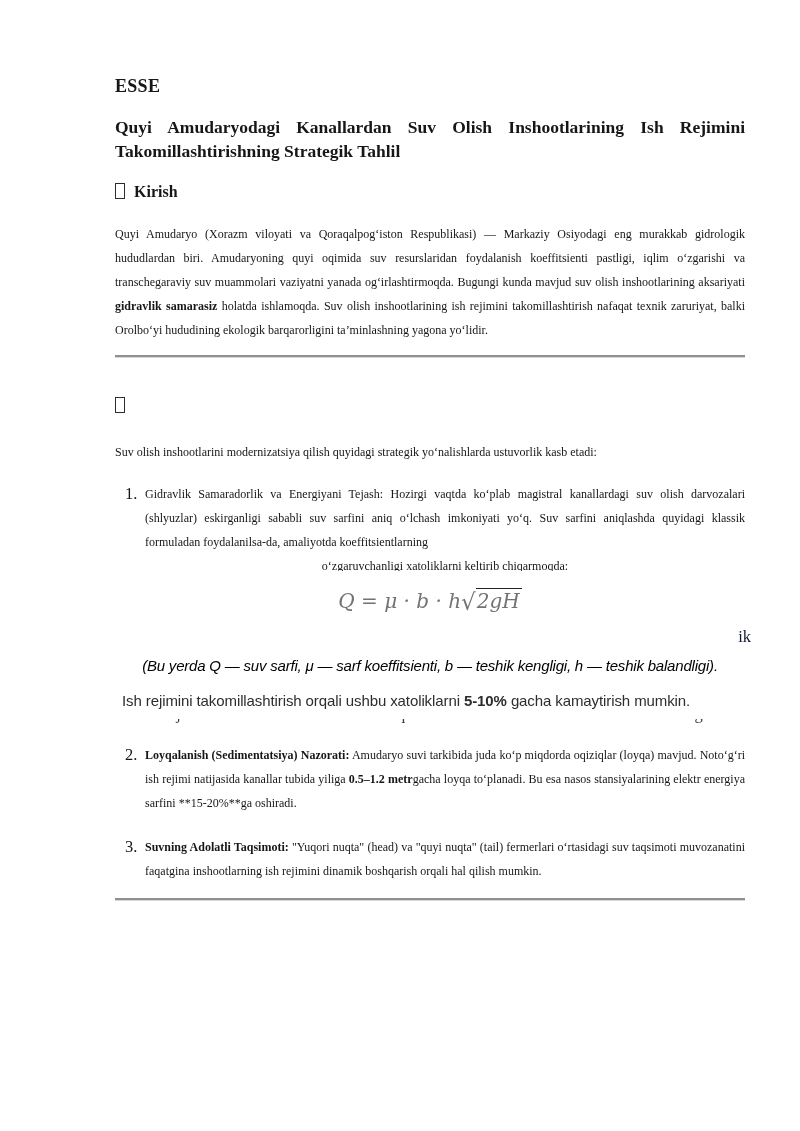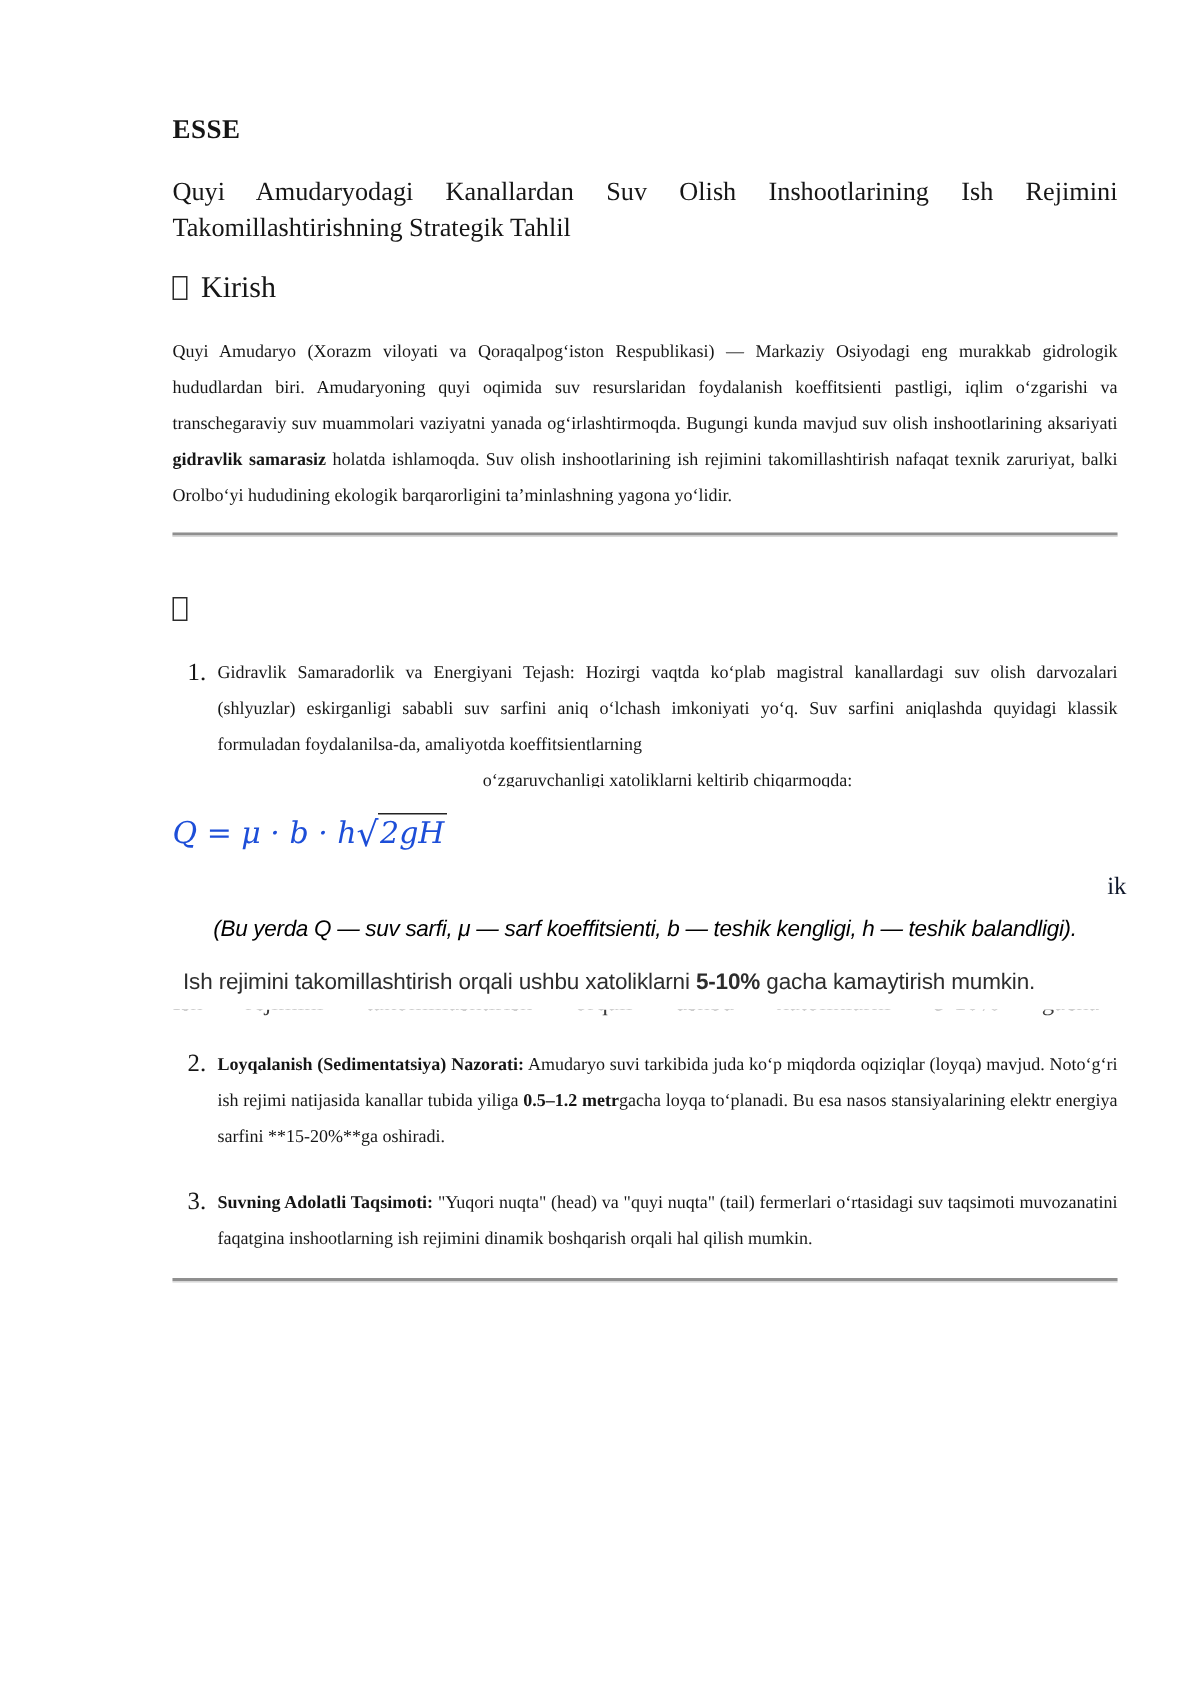"Quyi Amudaryodagi Kanallardan Suv Olish" .title { font-weight: normal -> bold }
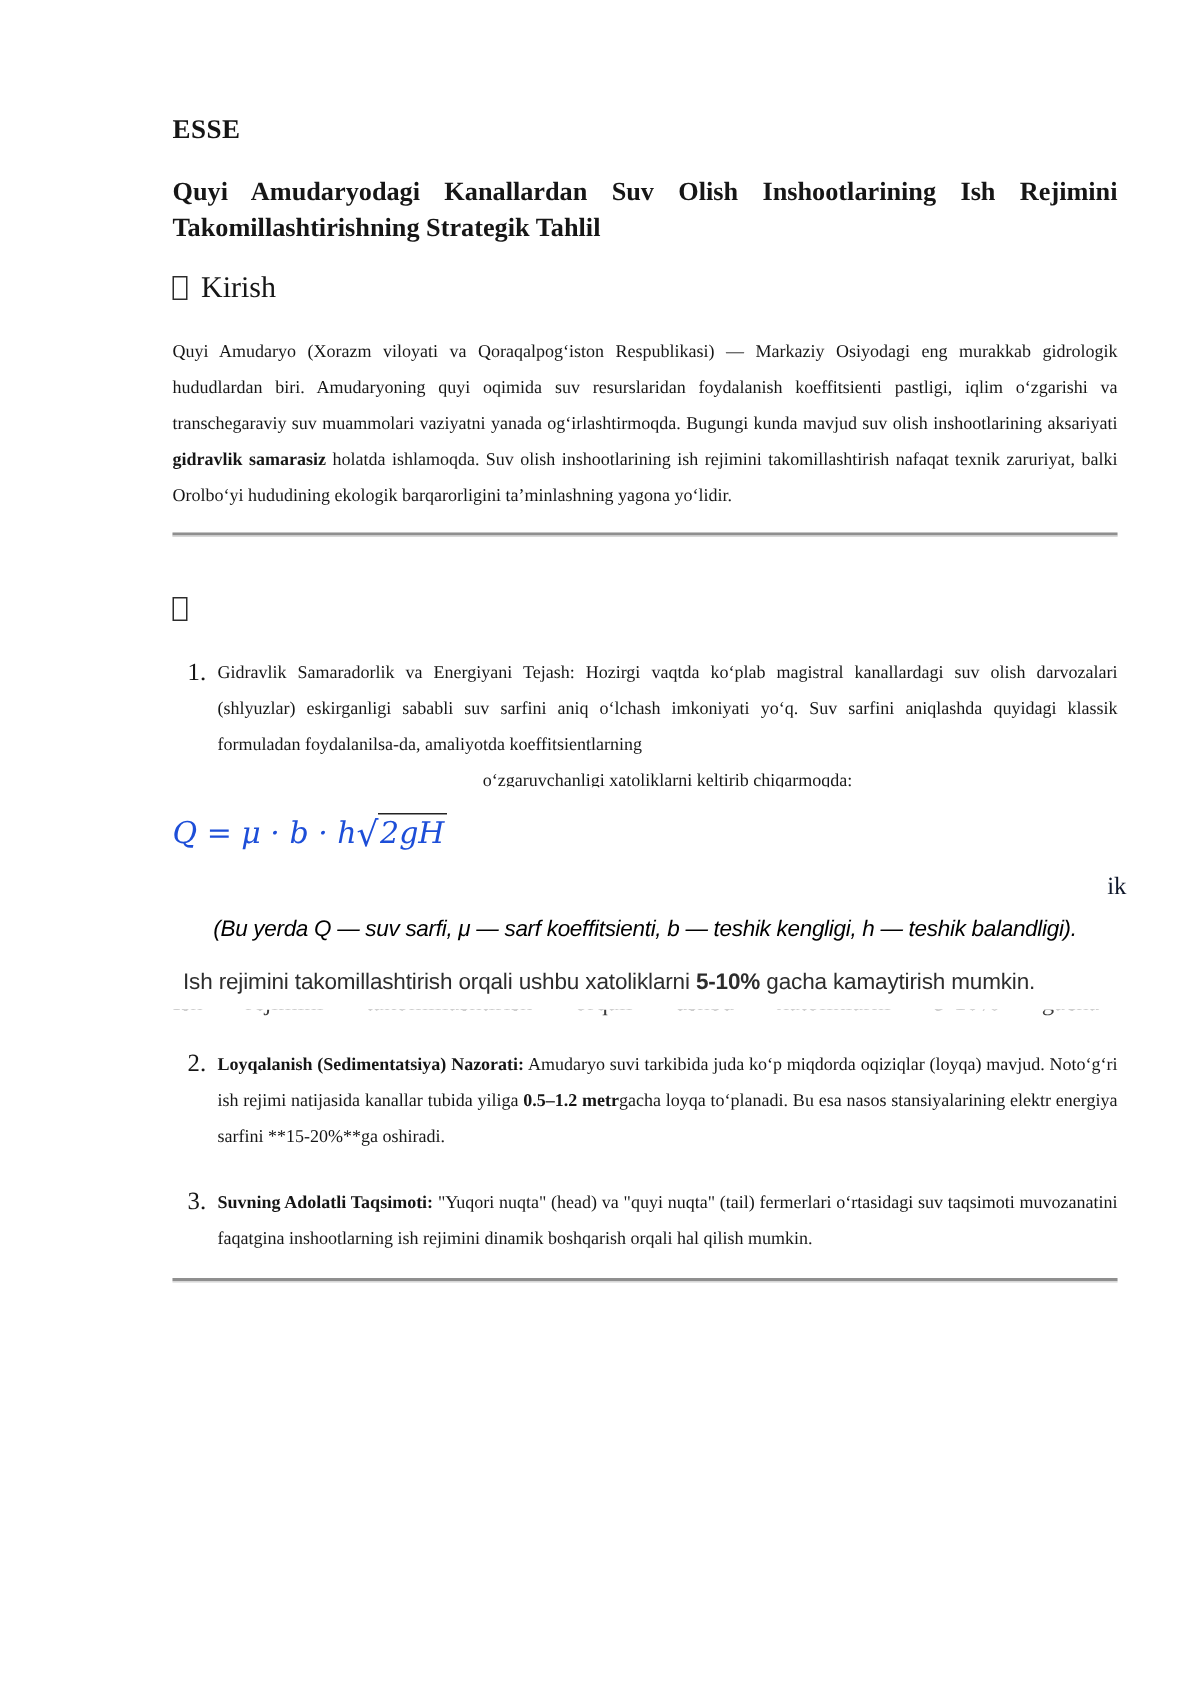"Kirish" .heading { font-size: 20px -> 16px; font-weight: normal -> bold }
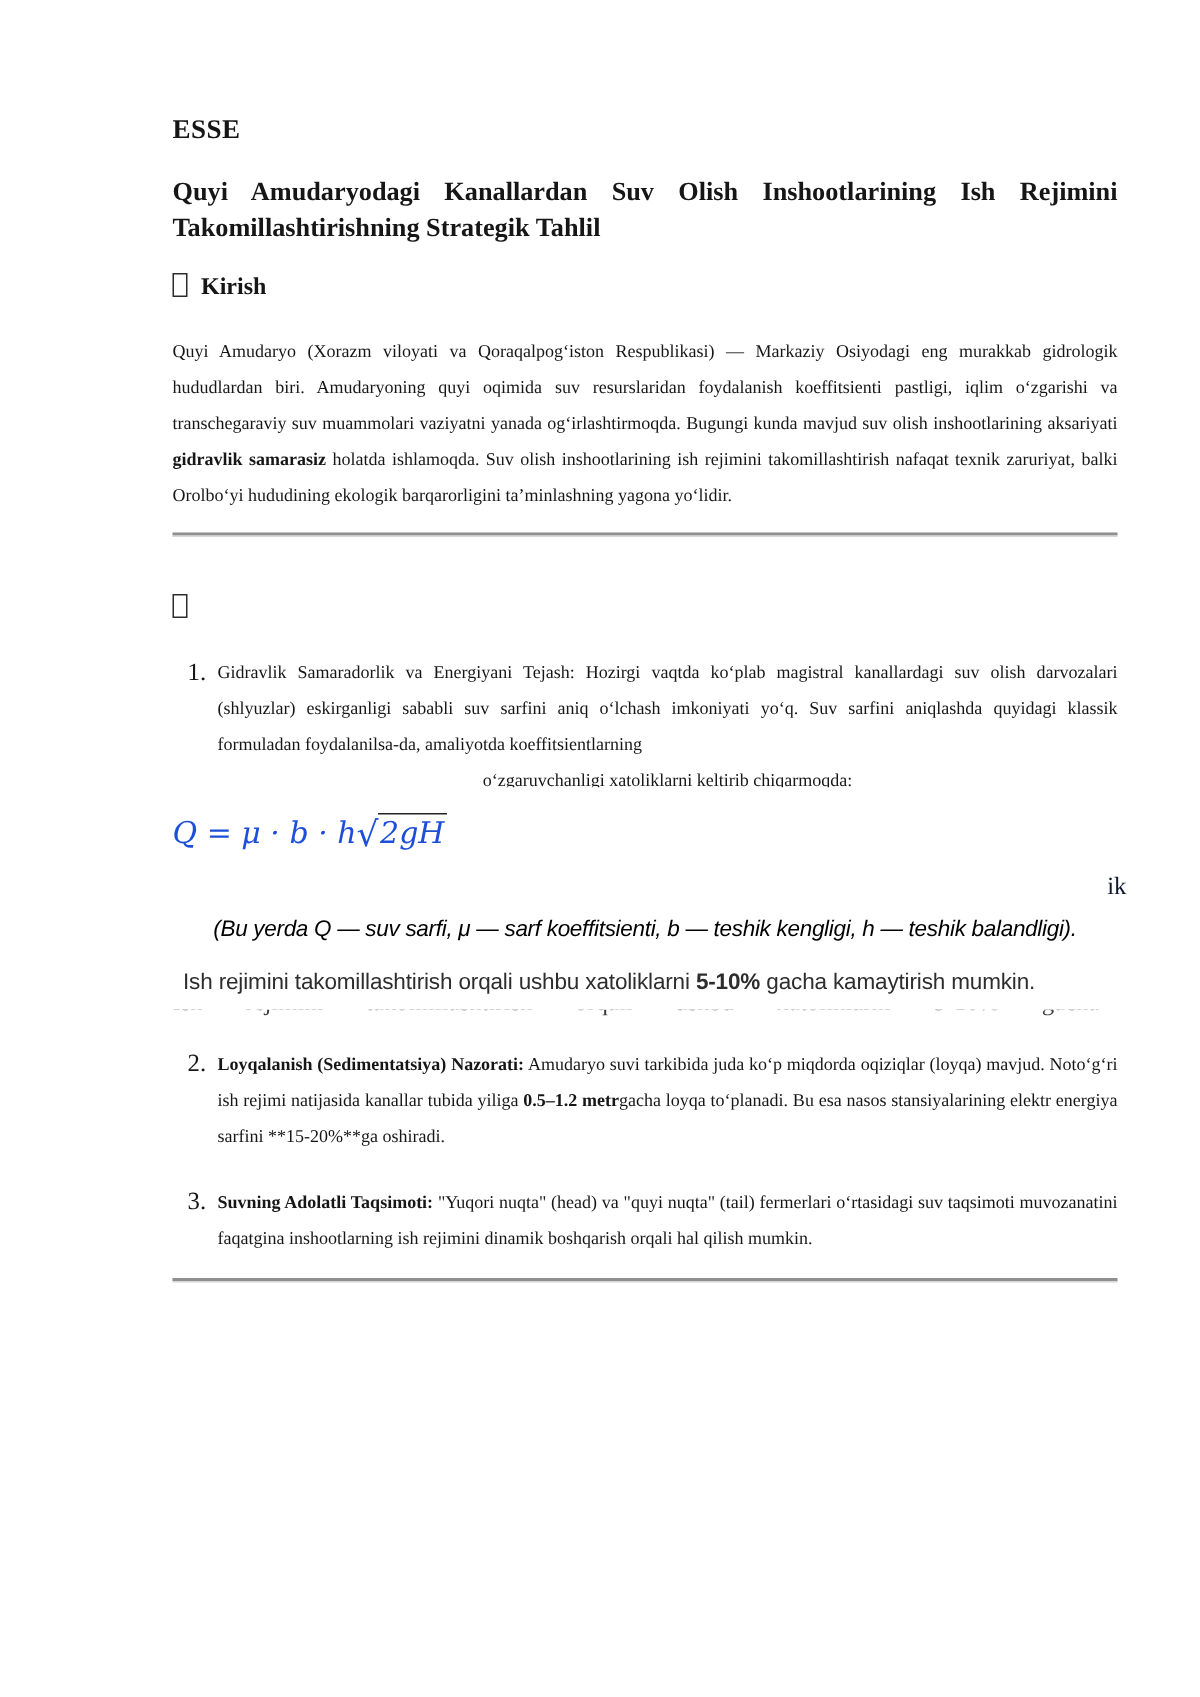"Suv olish inshootlarini modernizatsiya" p.body-p { html: none -> <p>Suv olish inshootlarini modernizatsiya qilish quyidagi strategik yo‘nalishlarda ustuvorlik kasb etadi:</p> }
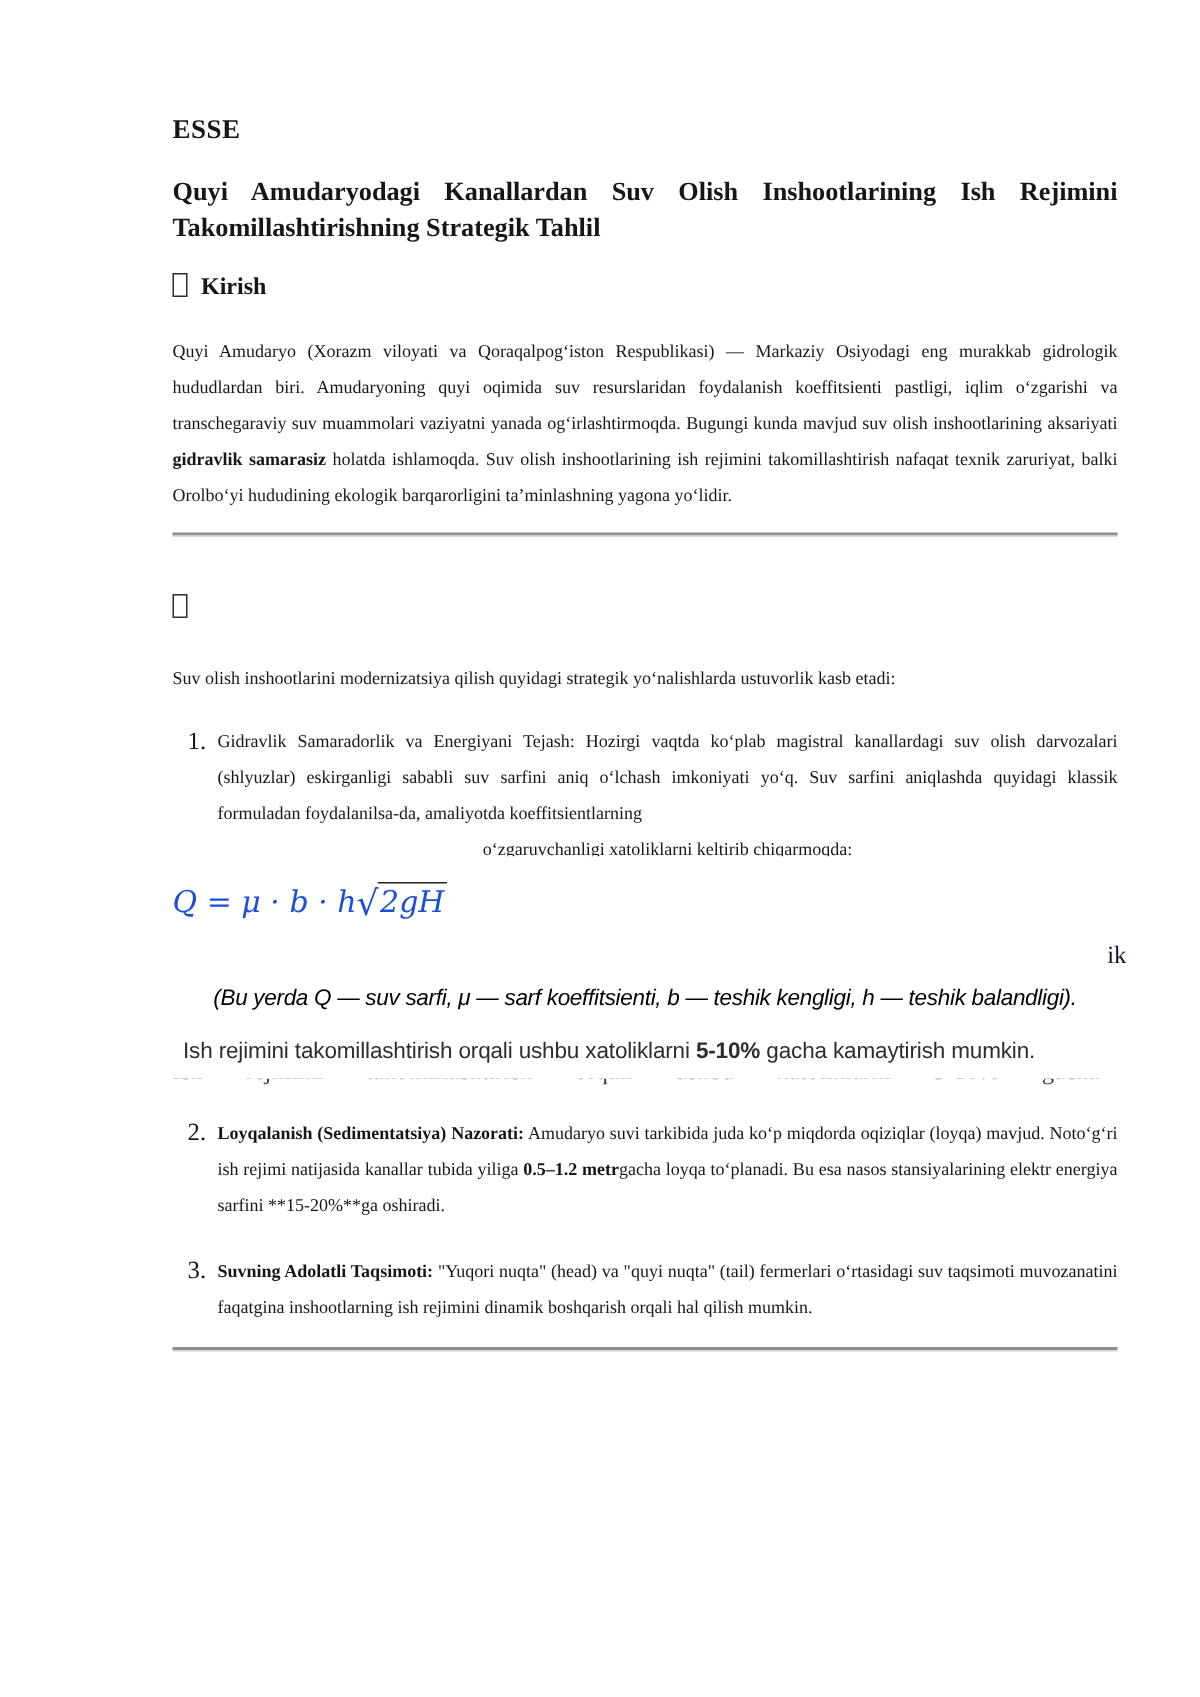"Q = μ · b" .formula { color: #1d4ed8 -> #737373; text-align: left -> center }
